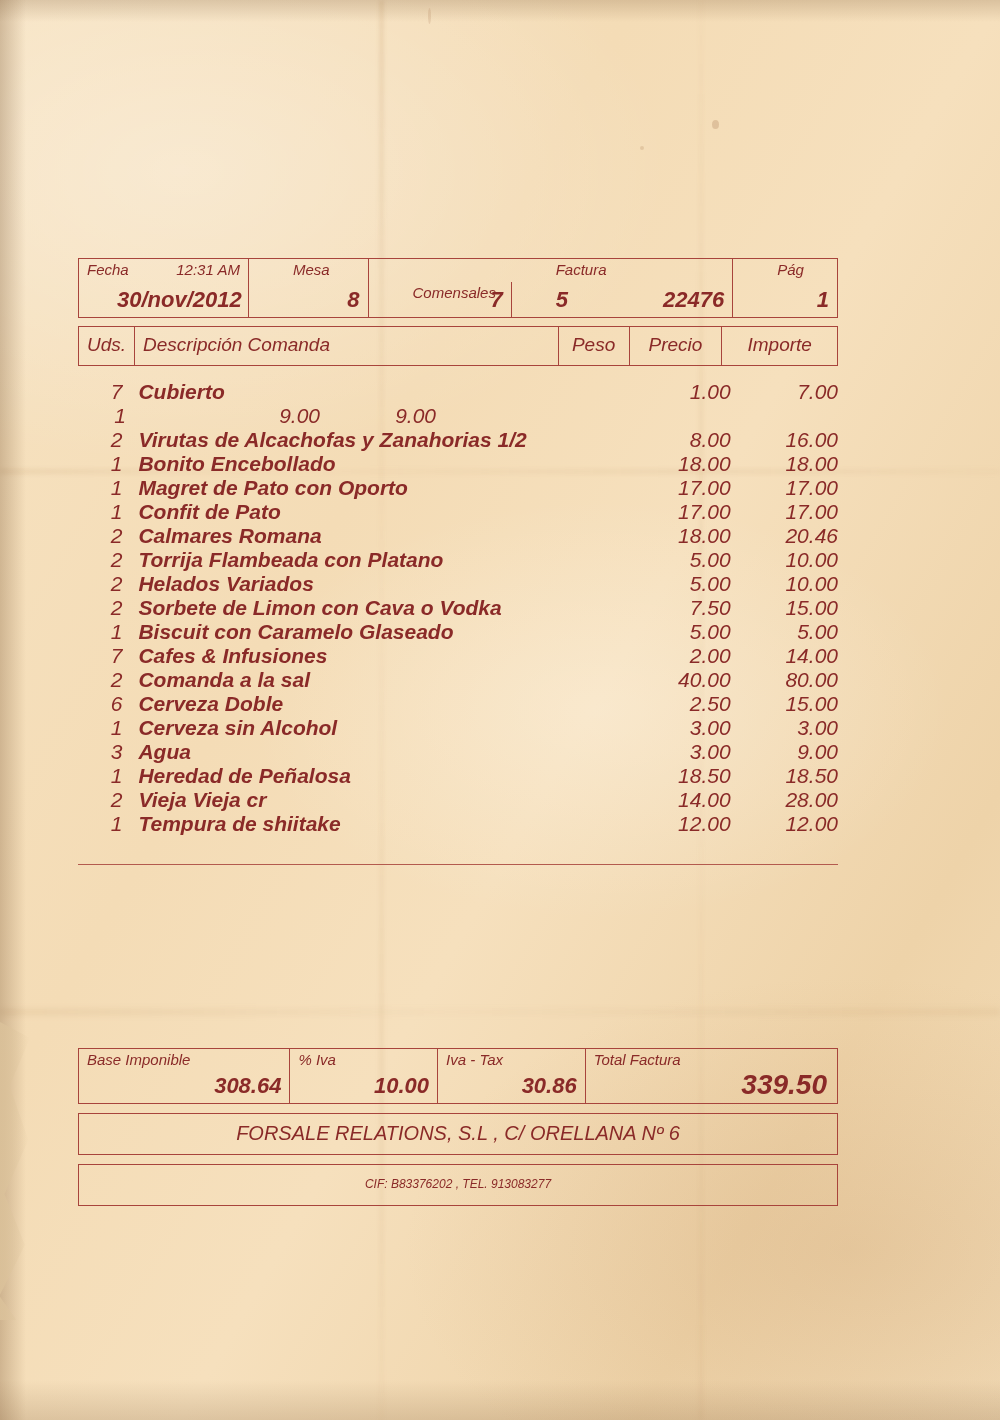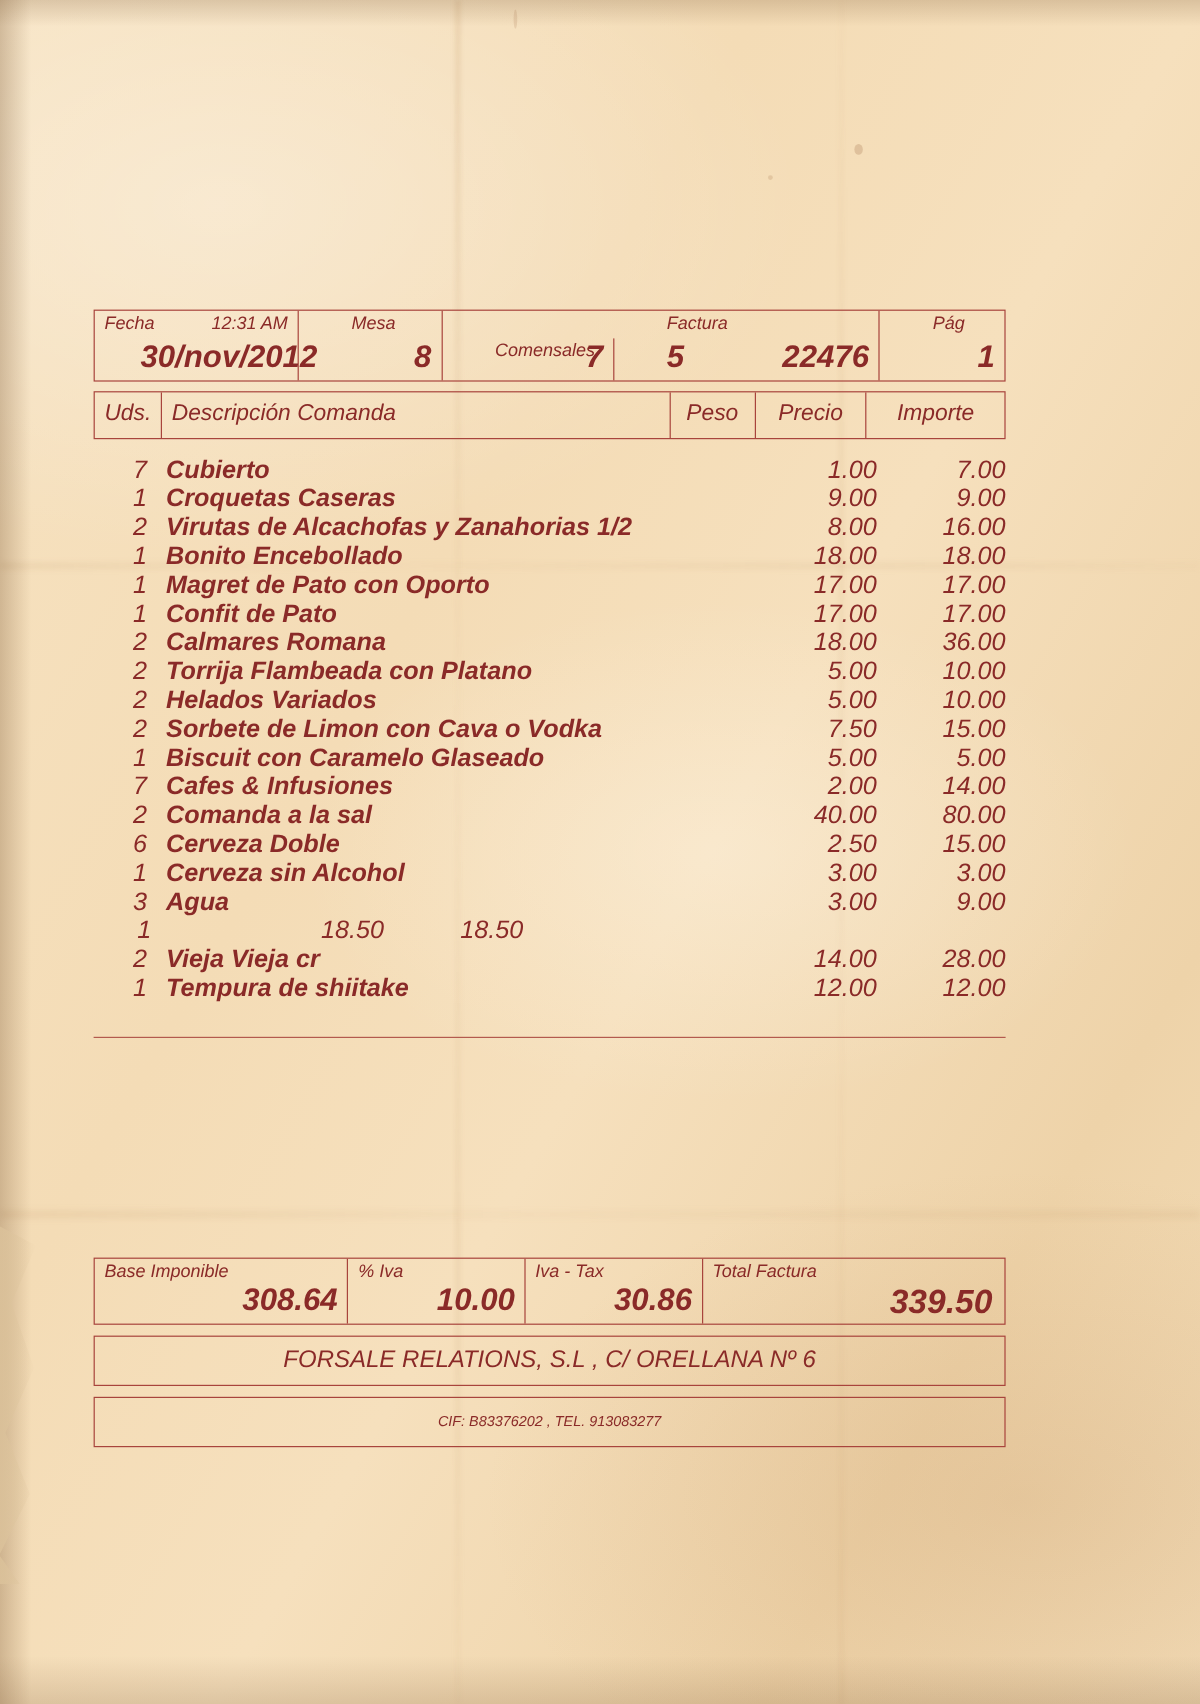"30/nov/2012" .val { font-size: 26px -> 22px }
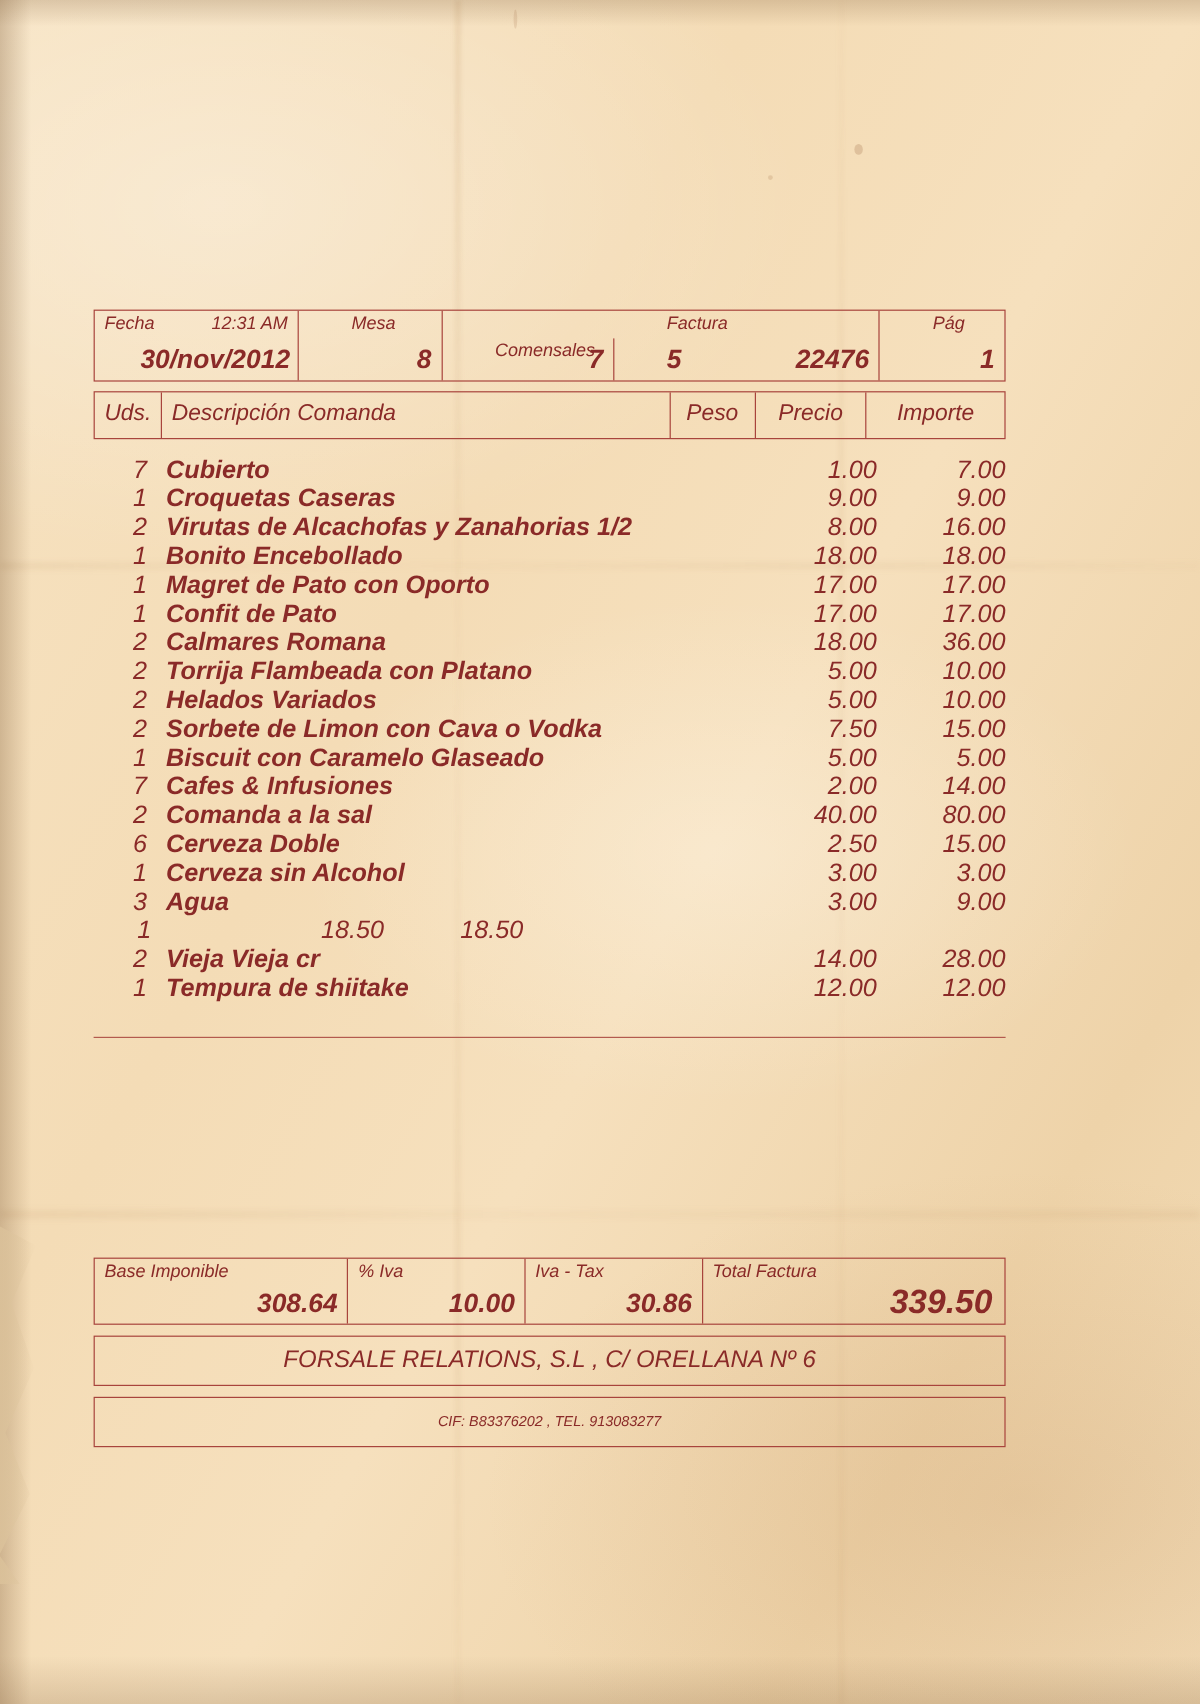"Croquetas Caseras" div.it-desc { html: <div>Croquetas Caseras</div> -> none }
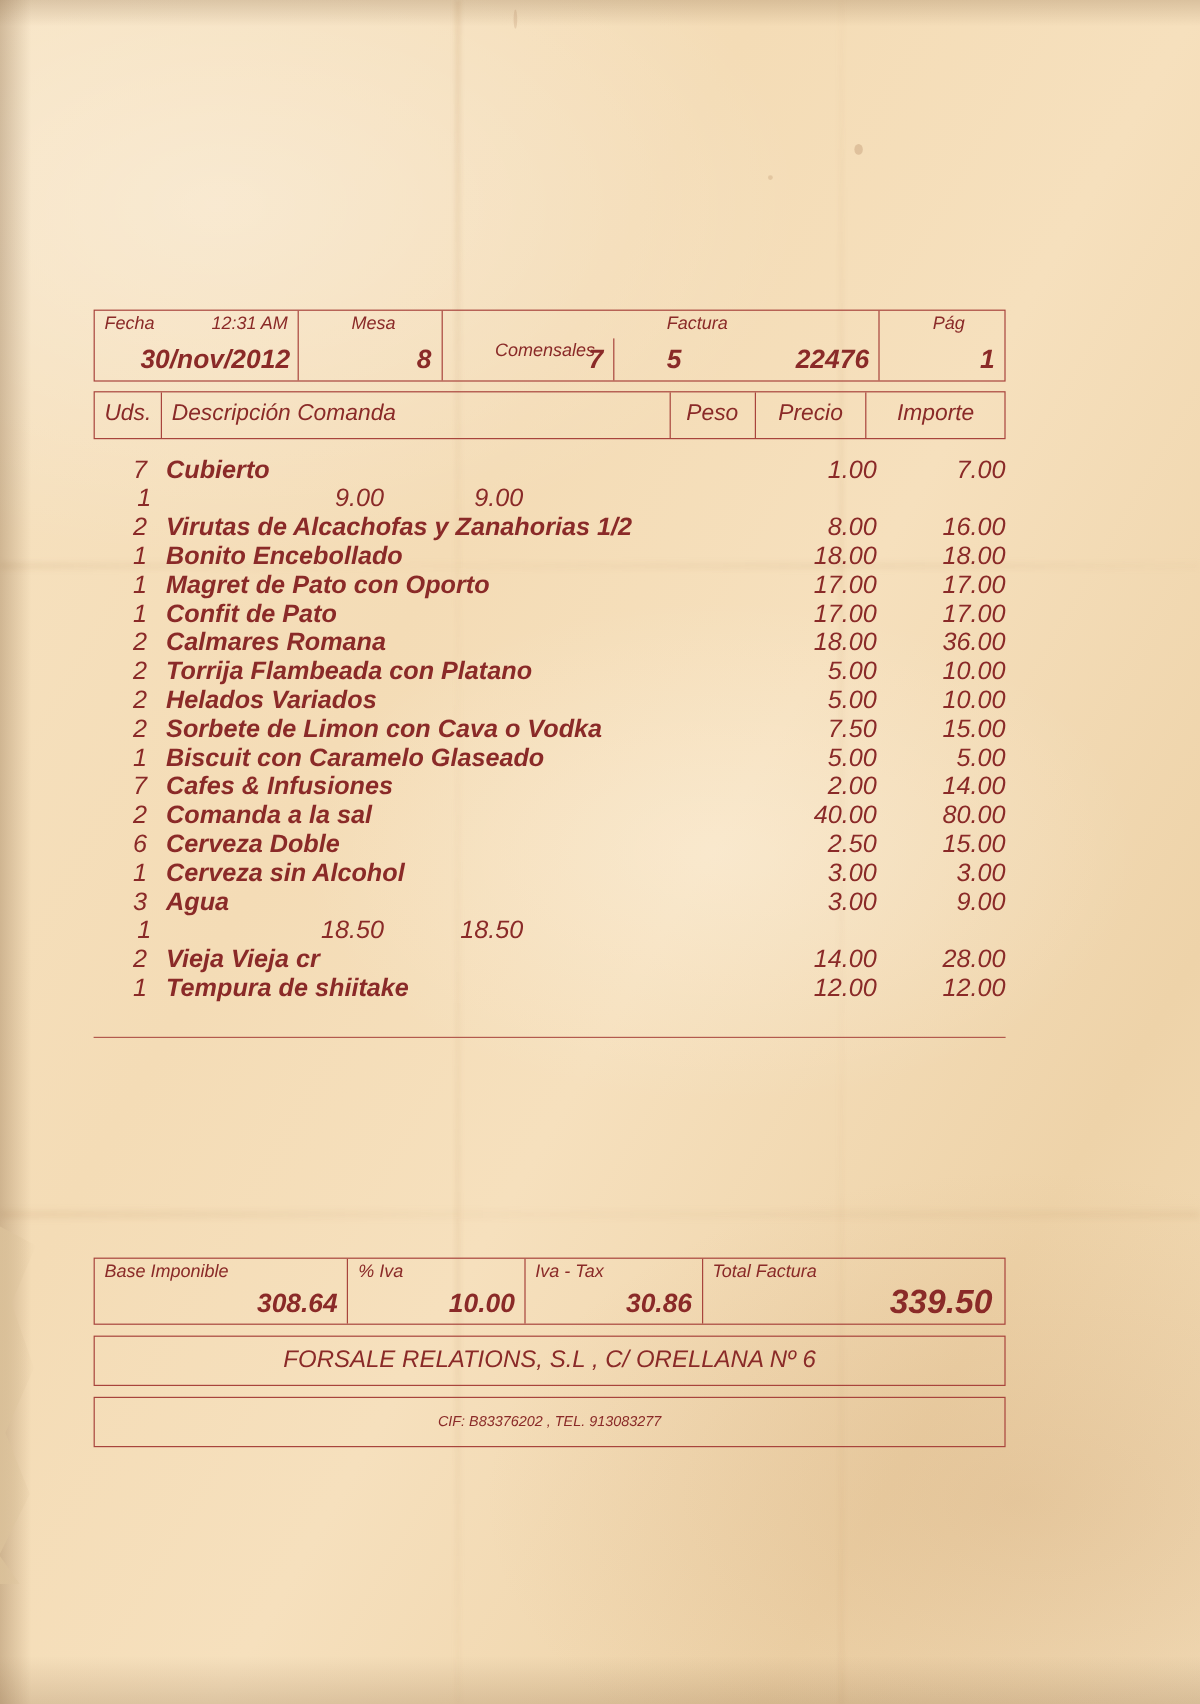"36.00" div.it-imp { text: 36.00 -> 20.46 }
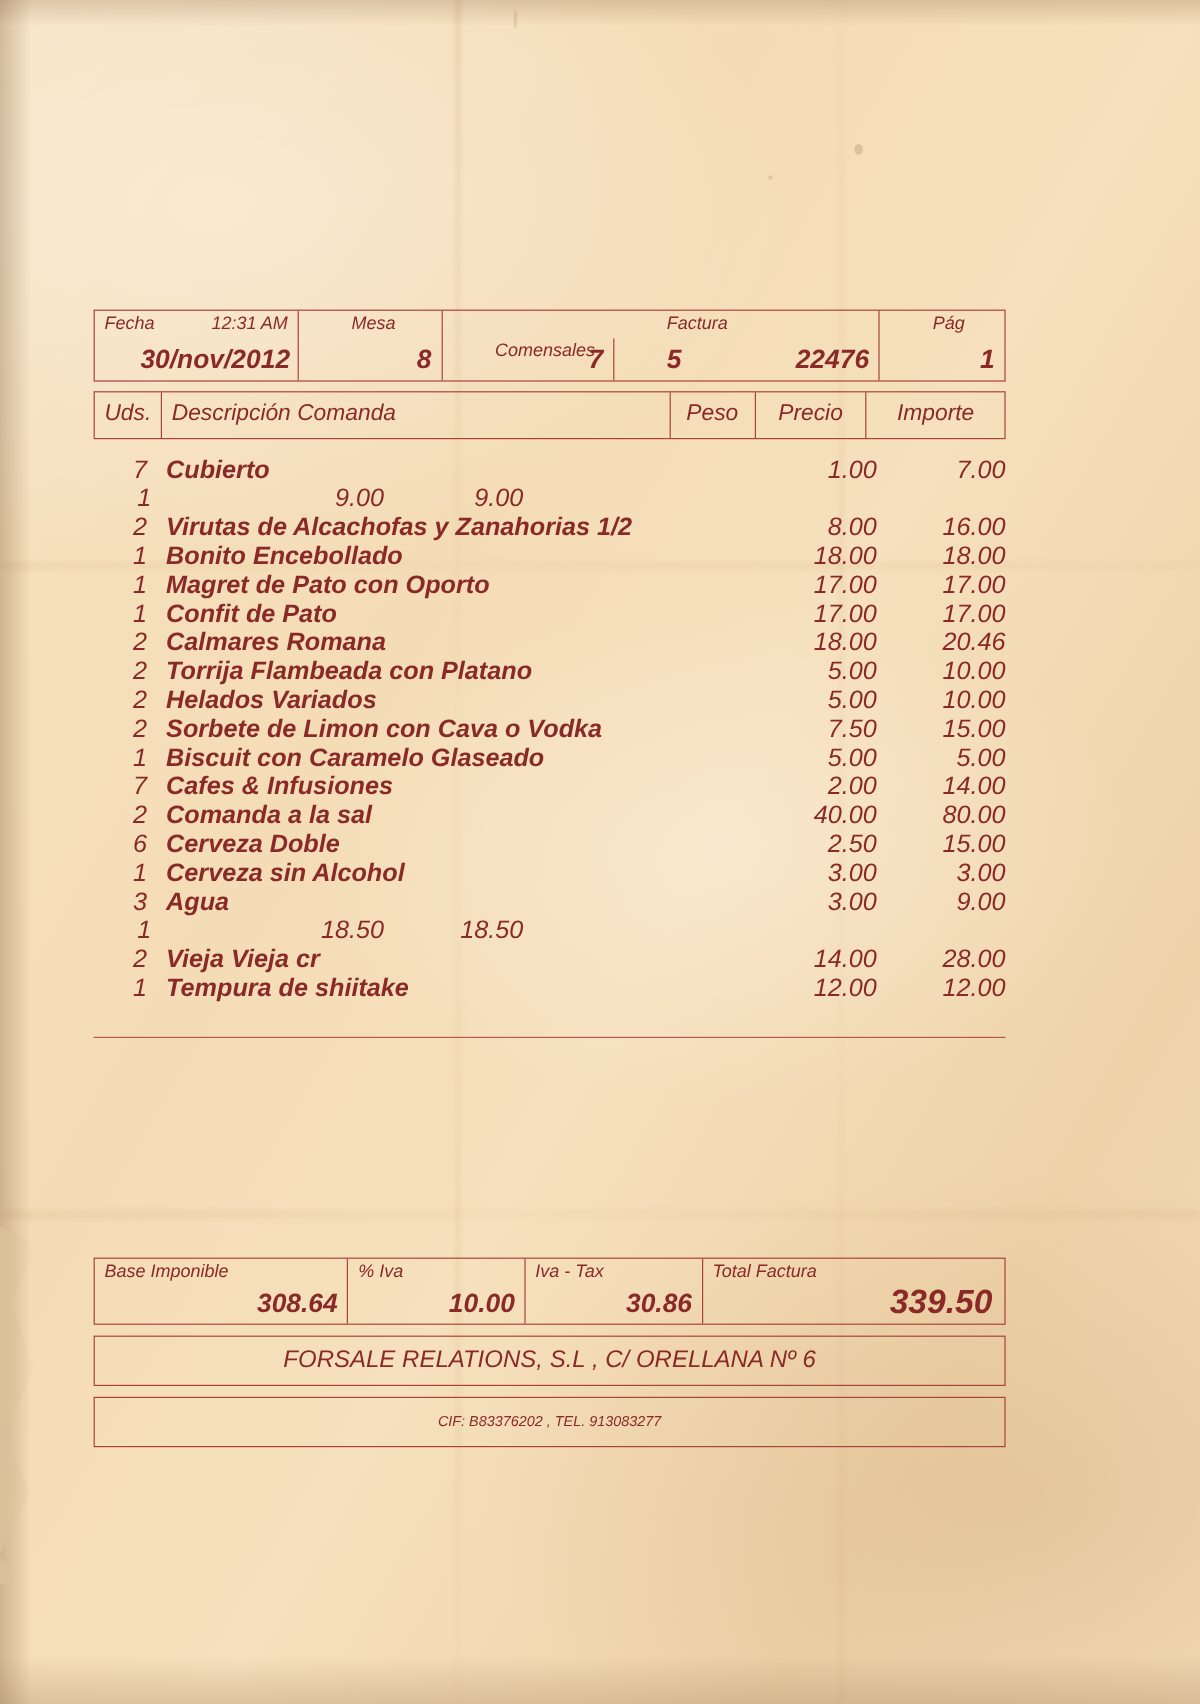"Heredad de Peñalosa" div.it-desc { html: none -> <div>Heredad de Peñalosa</div> }
